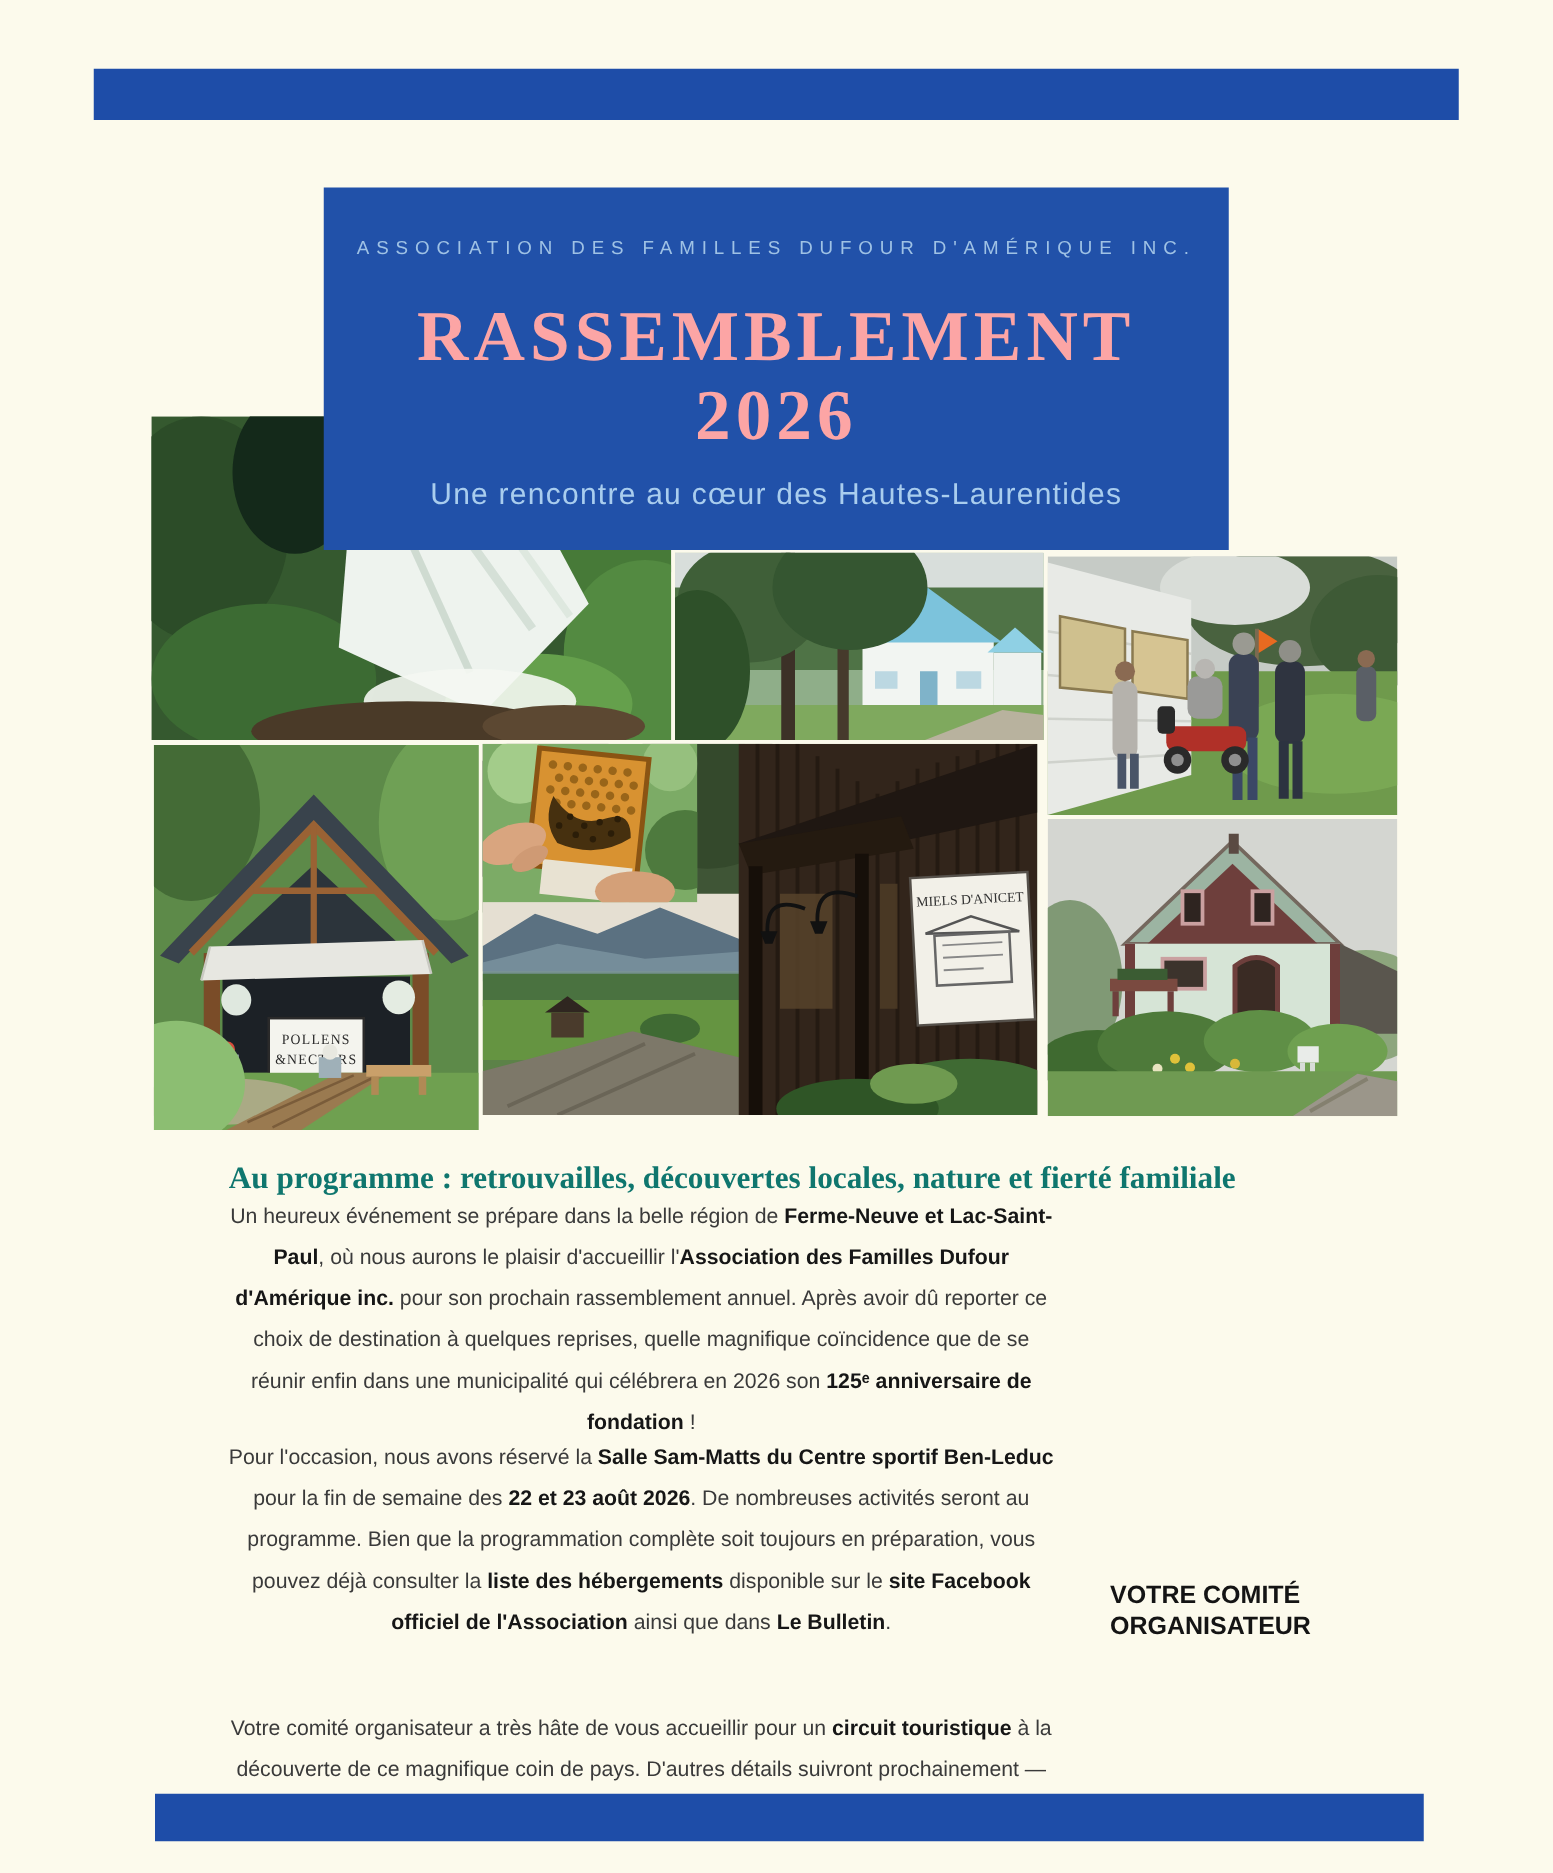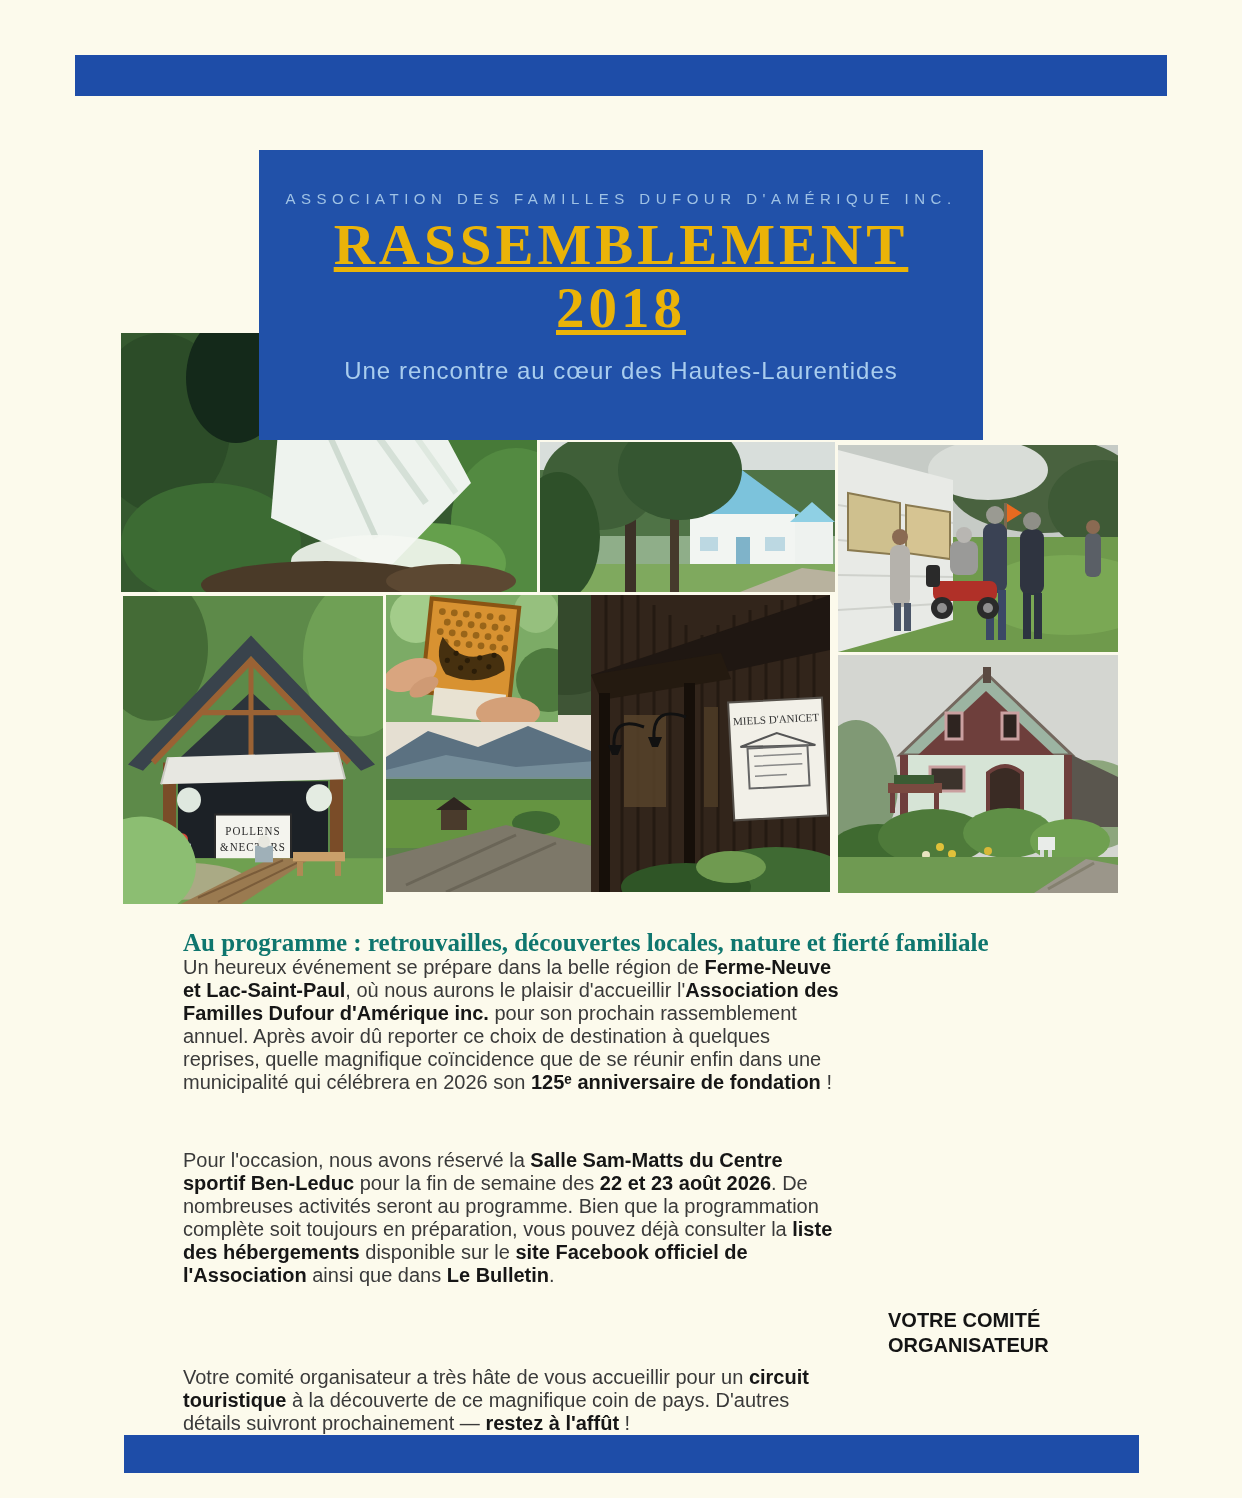"RASSEMBLEMENT" .banner .title { color: #eab308 -> #fca5a5; margin-top: 7px -> 32px; text-decoration: underline -> none }
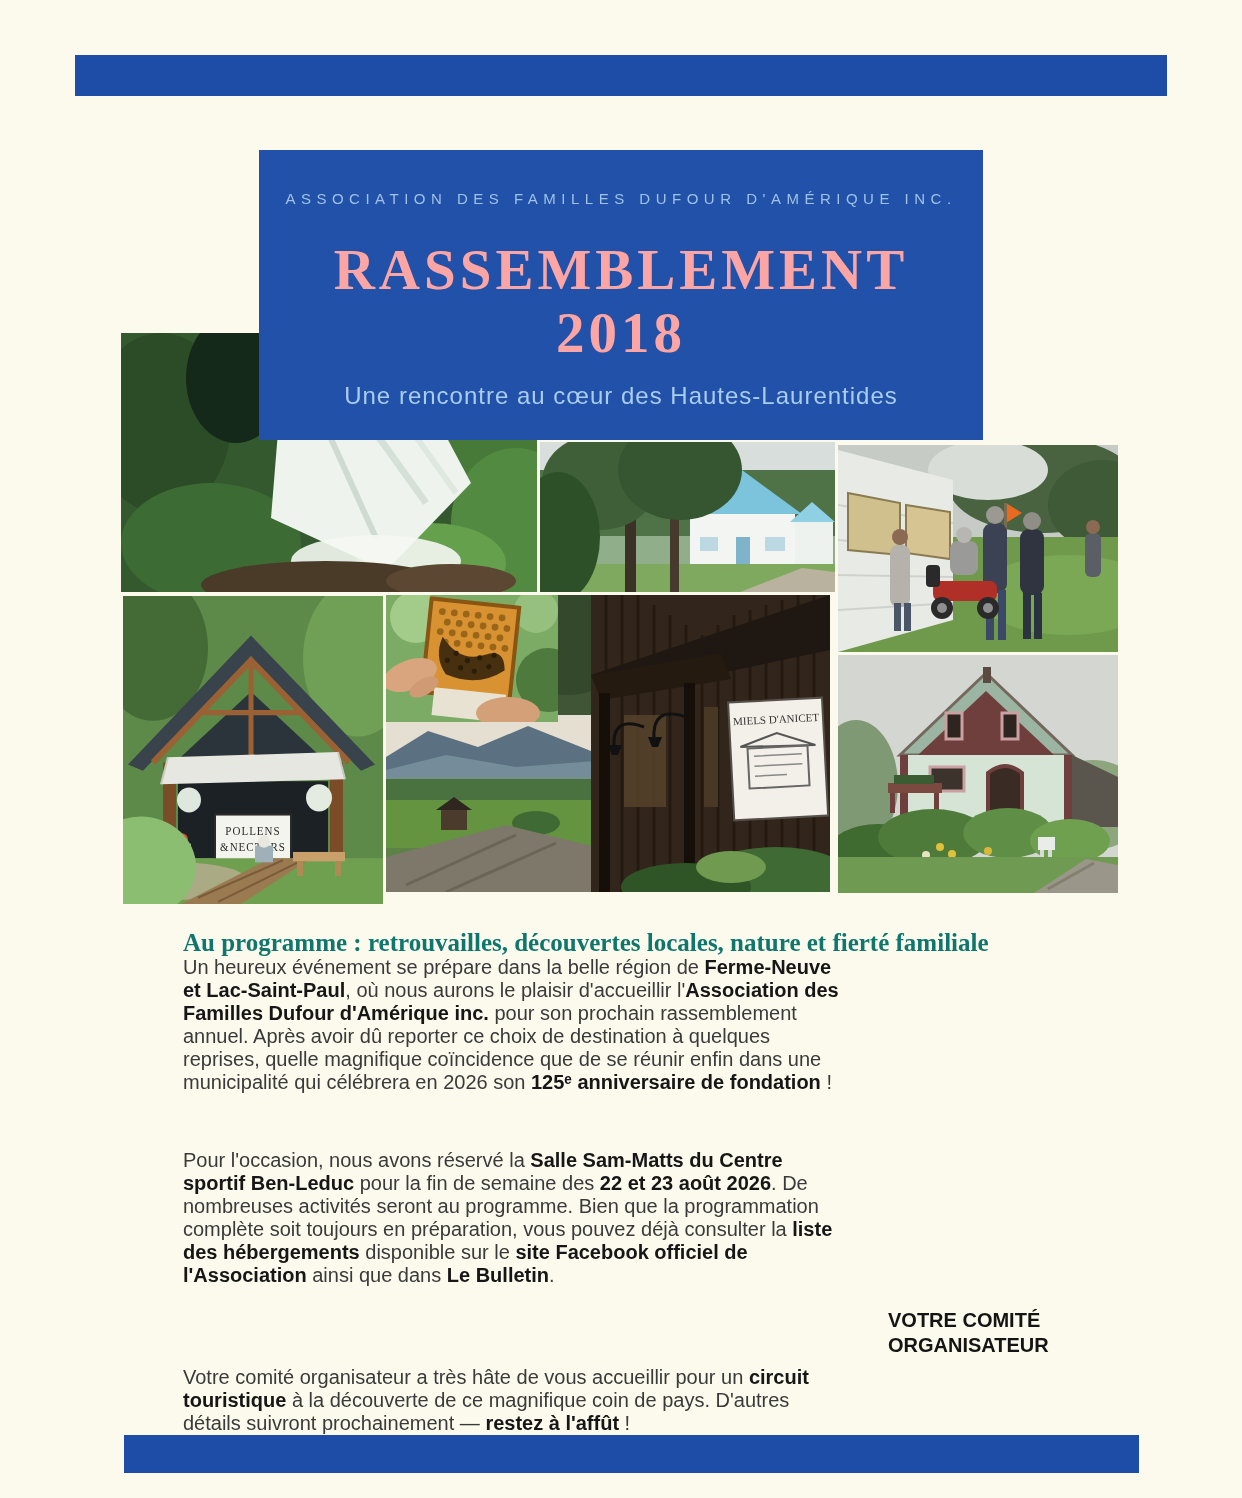"2018" div { text: 2018 -> 2026 }
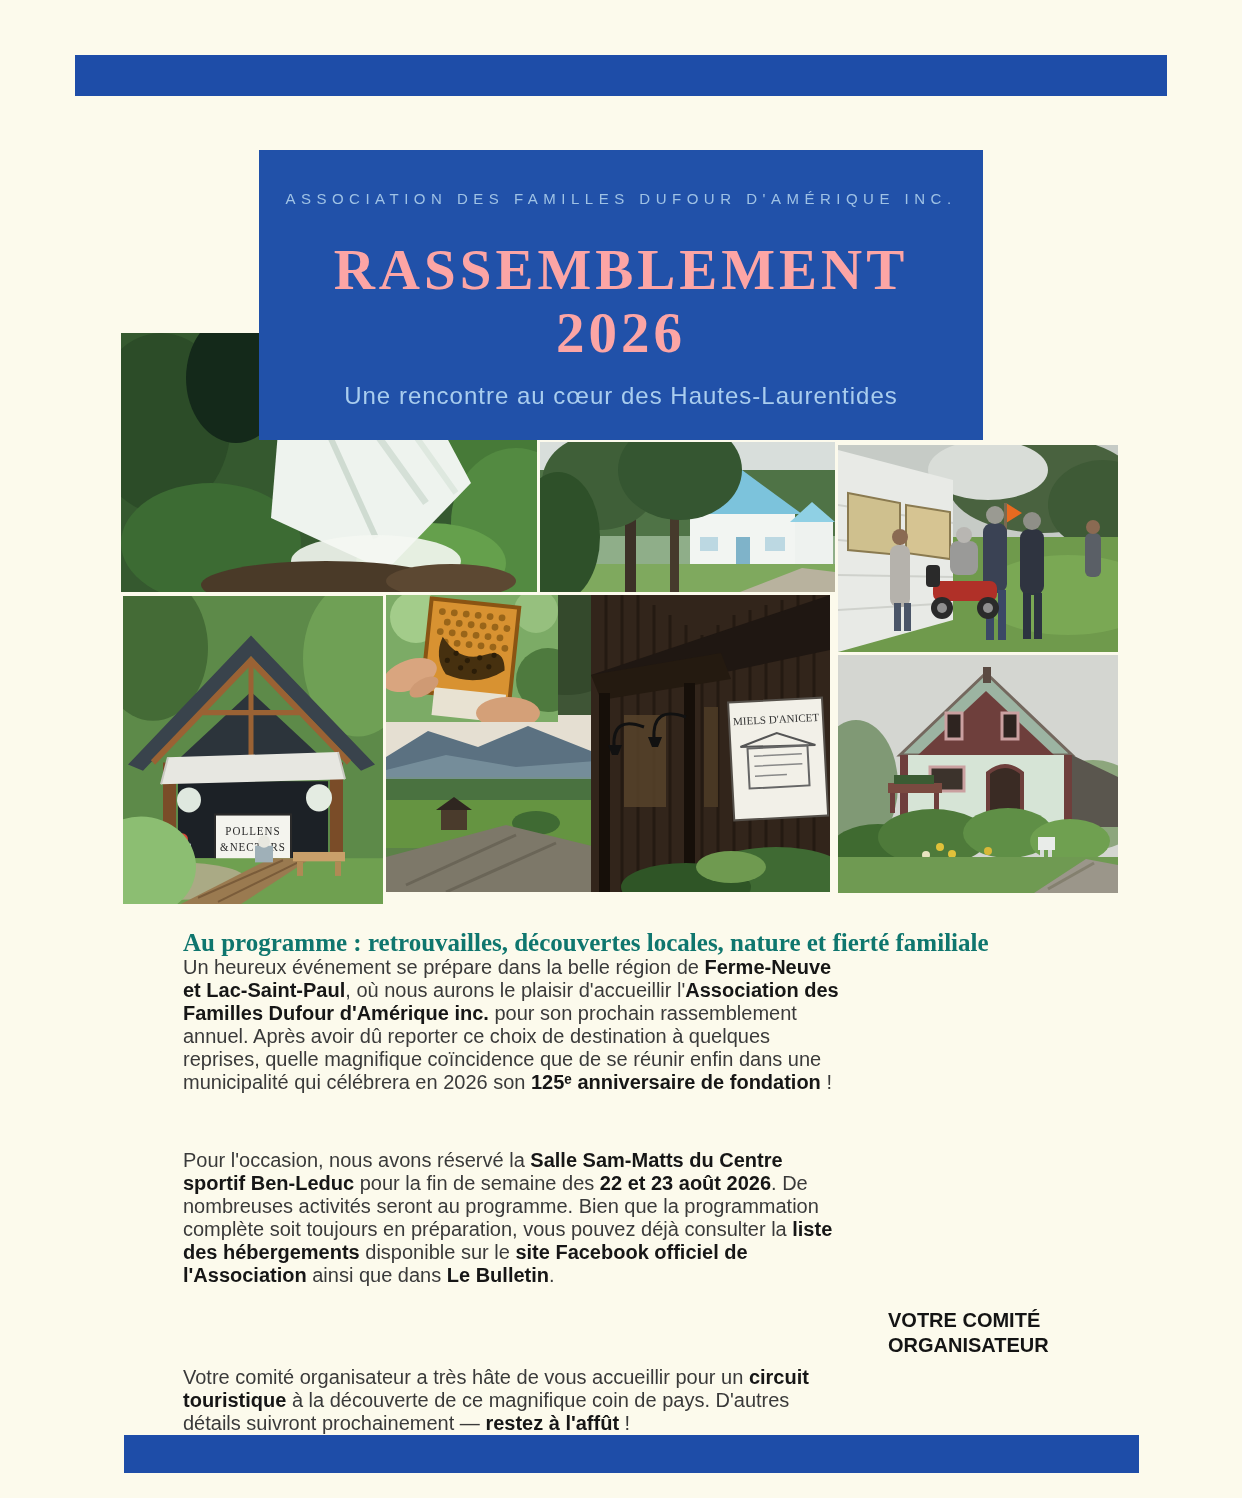"Un heureux événement se prépare" .para { font-size: 20px -> 17px; line-height: 23px -> 33px; text-align: none -> center }
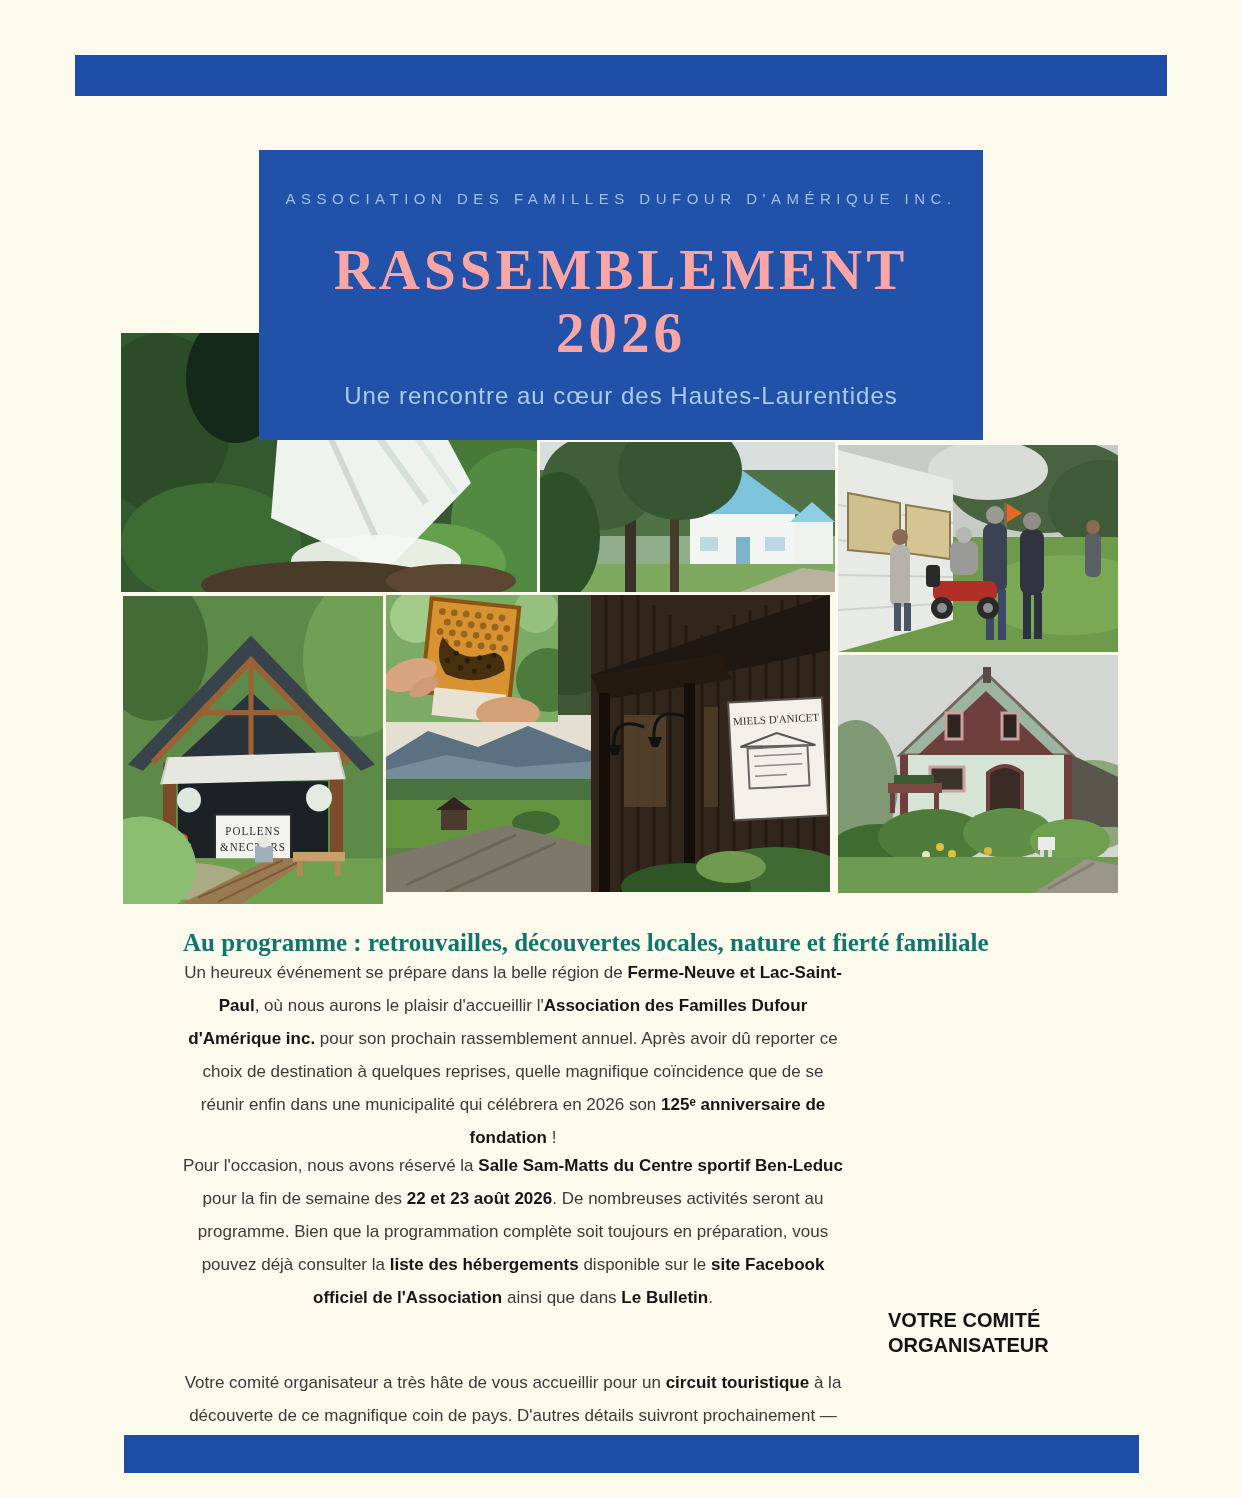"VOTRE COMITÉ ORGANISATEUR" .committee .ctitle { margin-top: 44px -> none }
